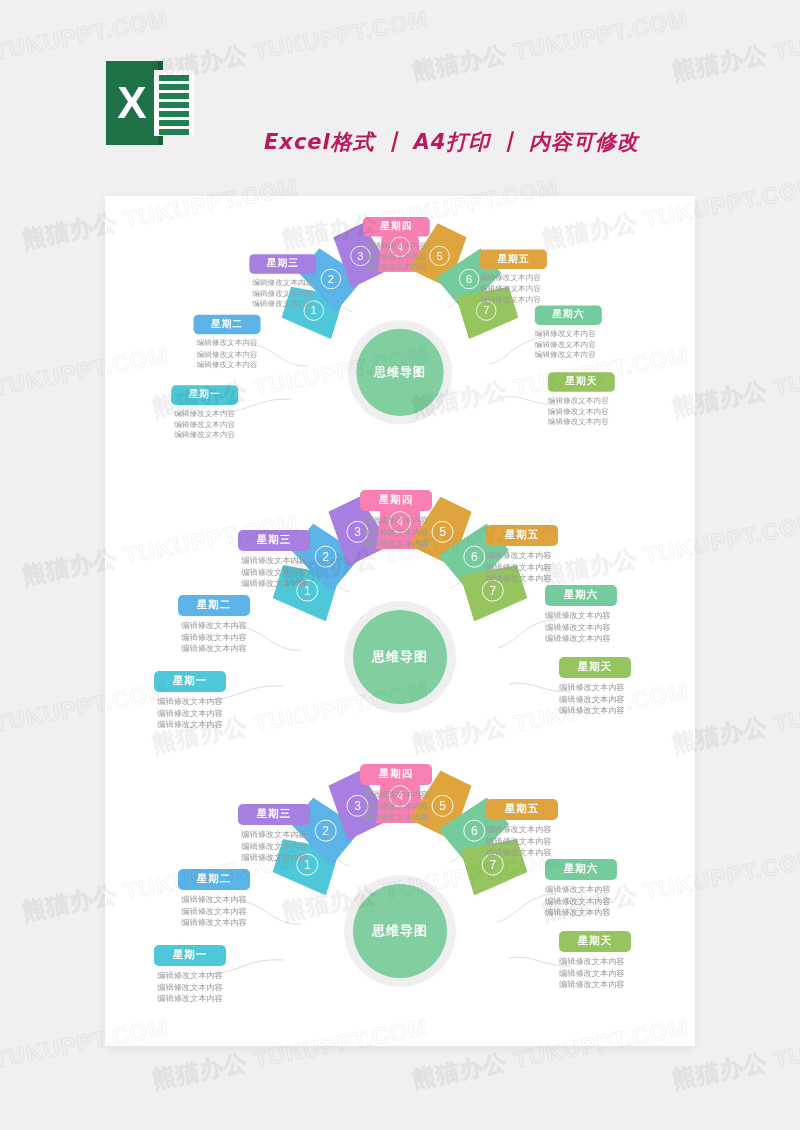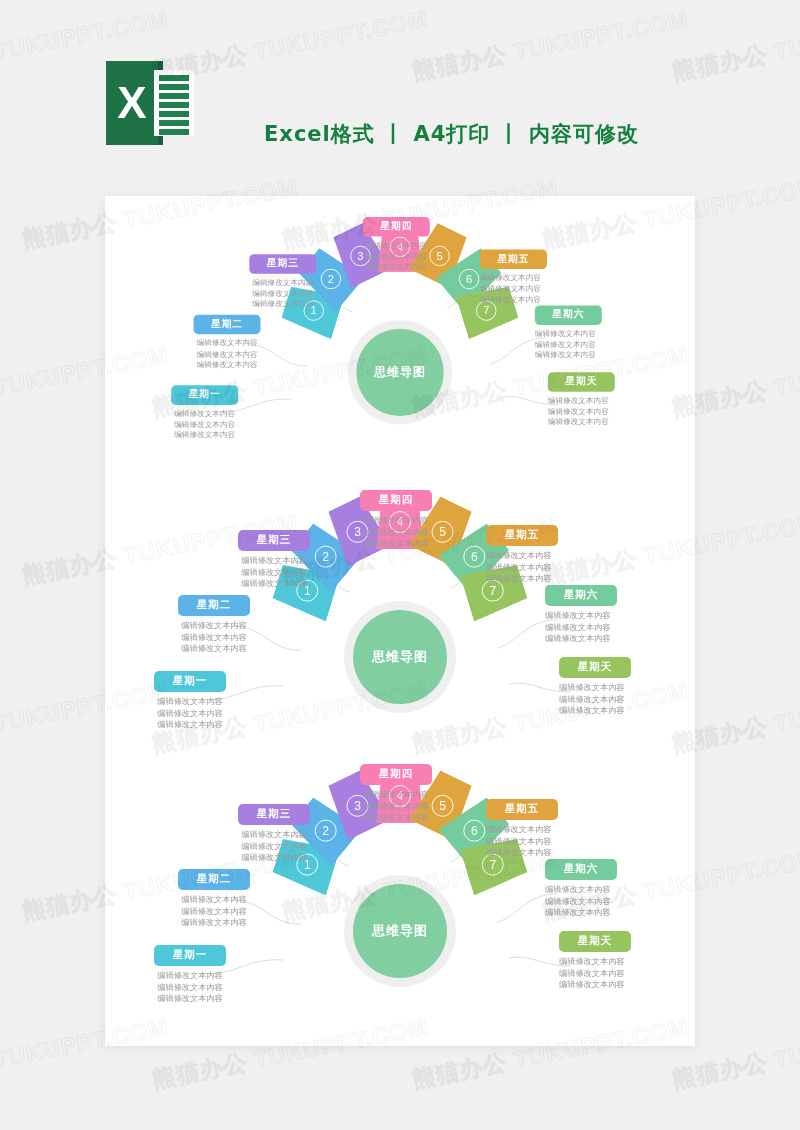"Excel格式 丨 A4打印 丨 内容可修改" .title-sub { color: #15803d -> #be185d; font-style: none -> italic; top: 120px -> 128px }
